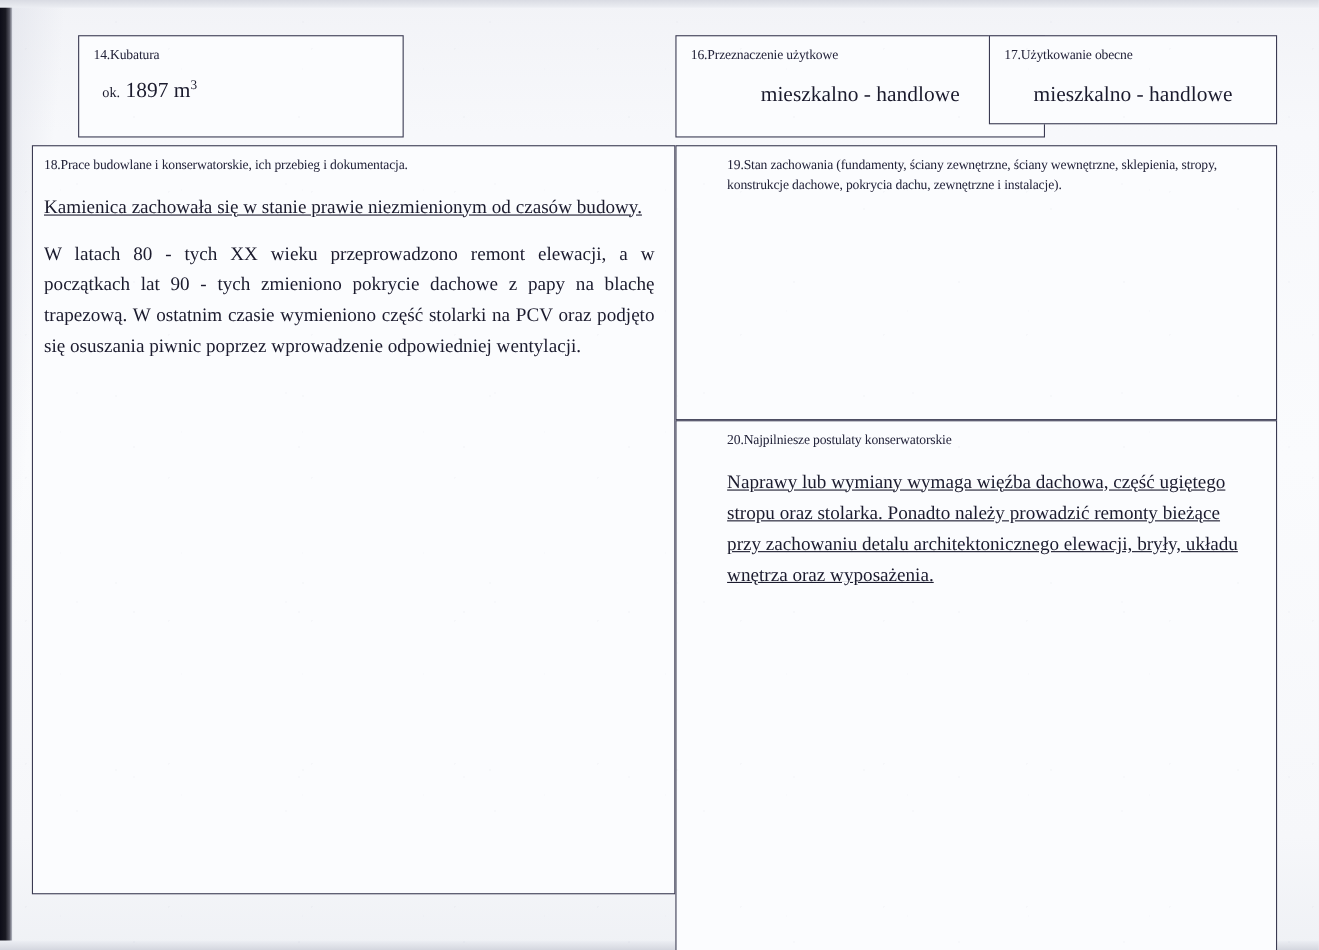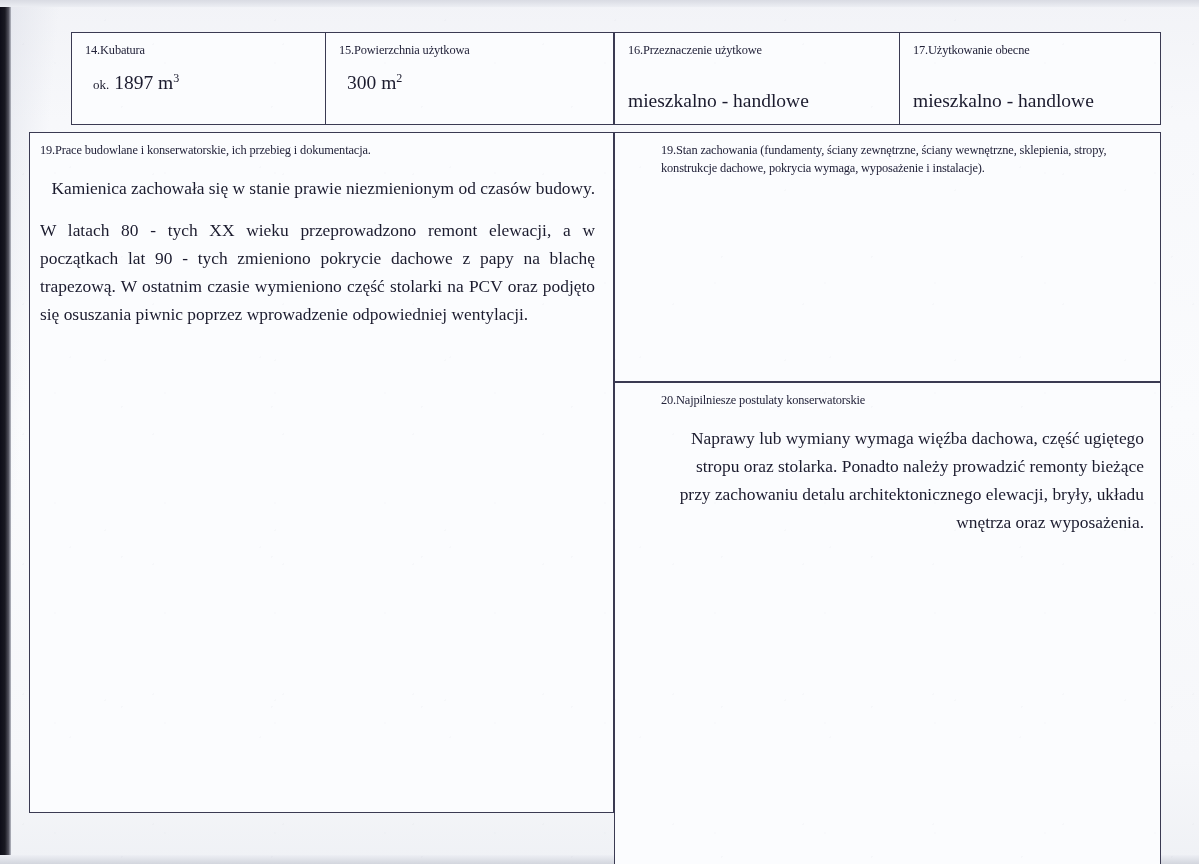"15.Powierzchnia użytkowa" div.cell { html: <div> <div> <div>15.Powierzchnia użytkowa</div> <div> <span>300 m</span><sup>2</sup> </div> </div> </div> -> none }
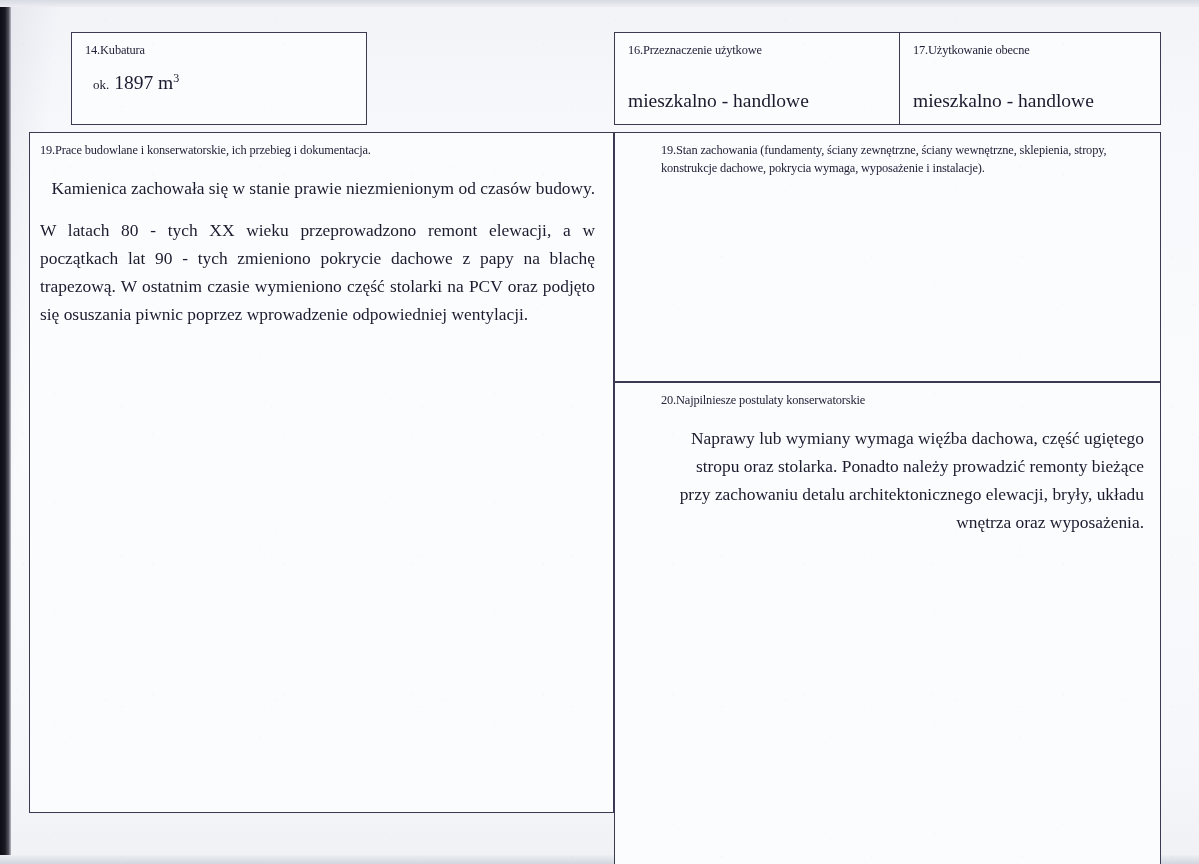"17.Użytkowanie obecne" #cell-17 { height: 93px -> 81px }
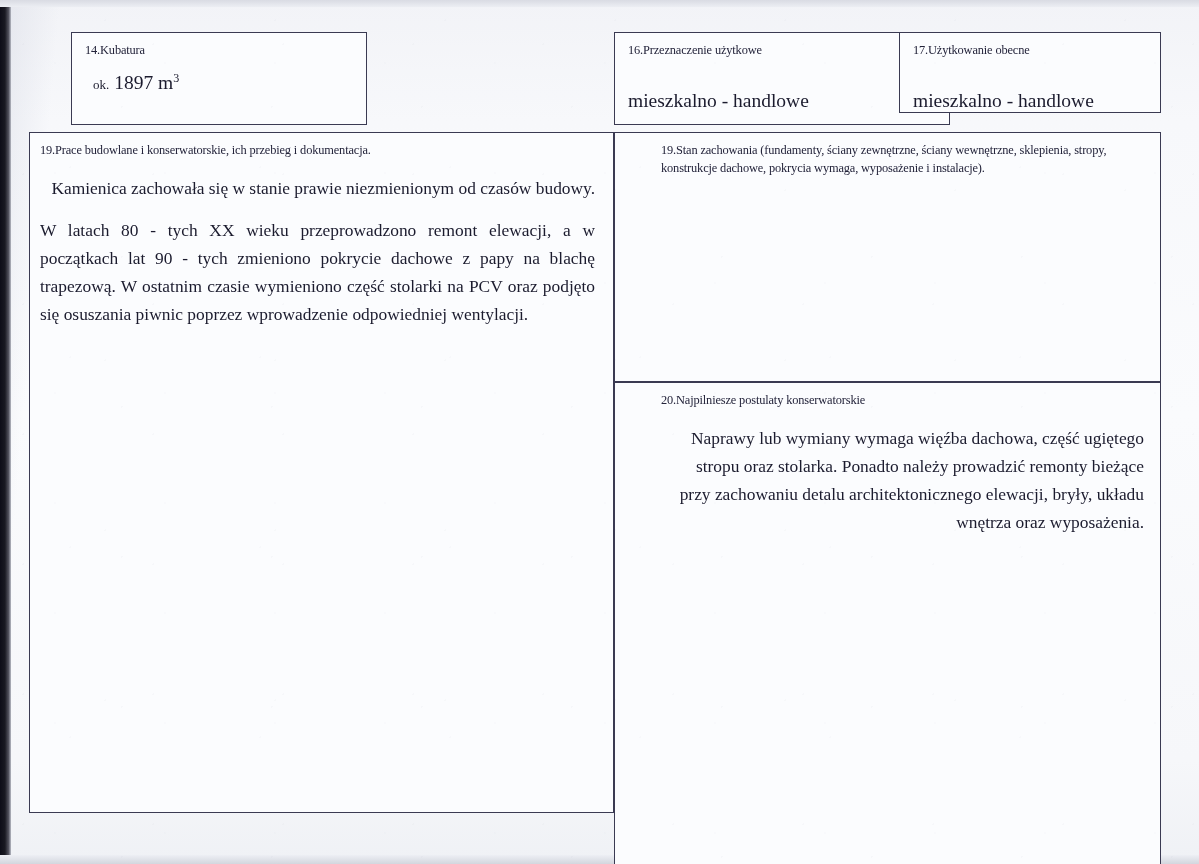"mieszkalno - handlowe" .value-centered { margin-top: 28px -> 14px; text-align: none -> center }
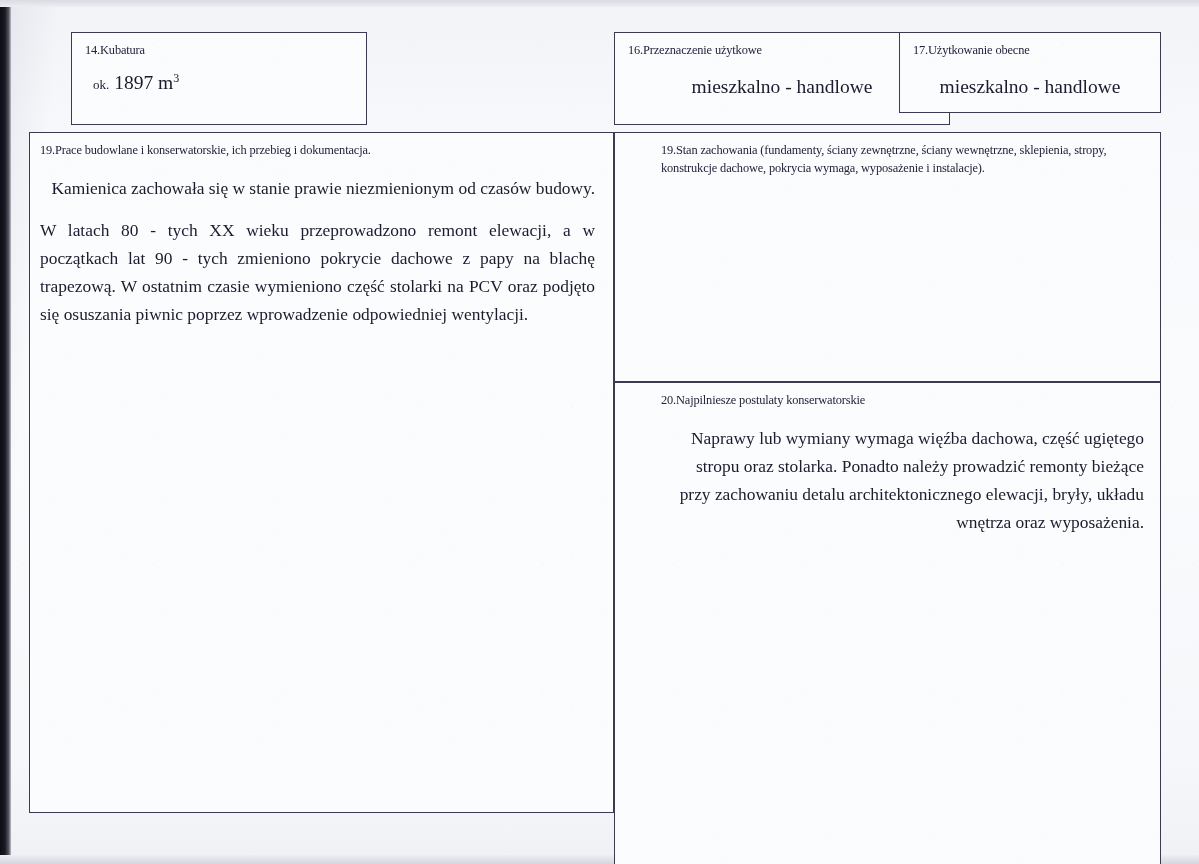"19.Prace budowlane i konserwatorskie," div.field-label { text: 19.Prace -> 18.Prace }
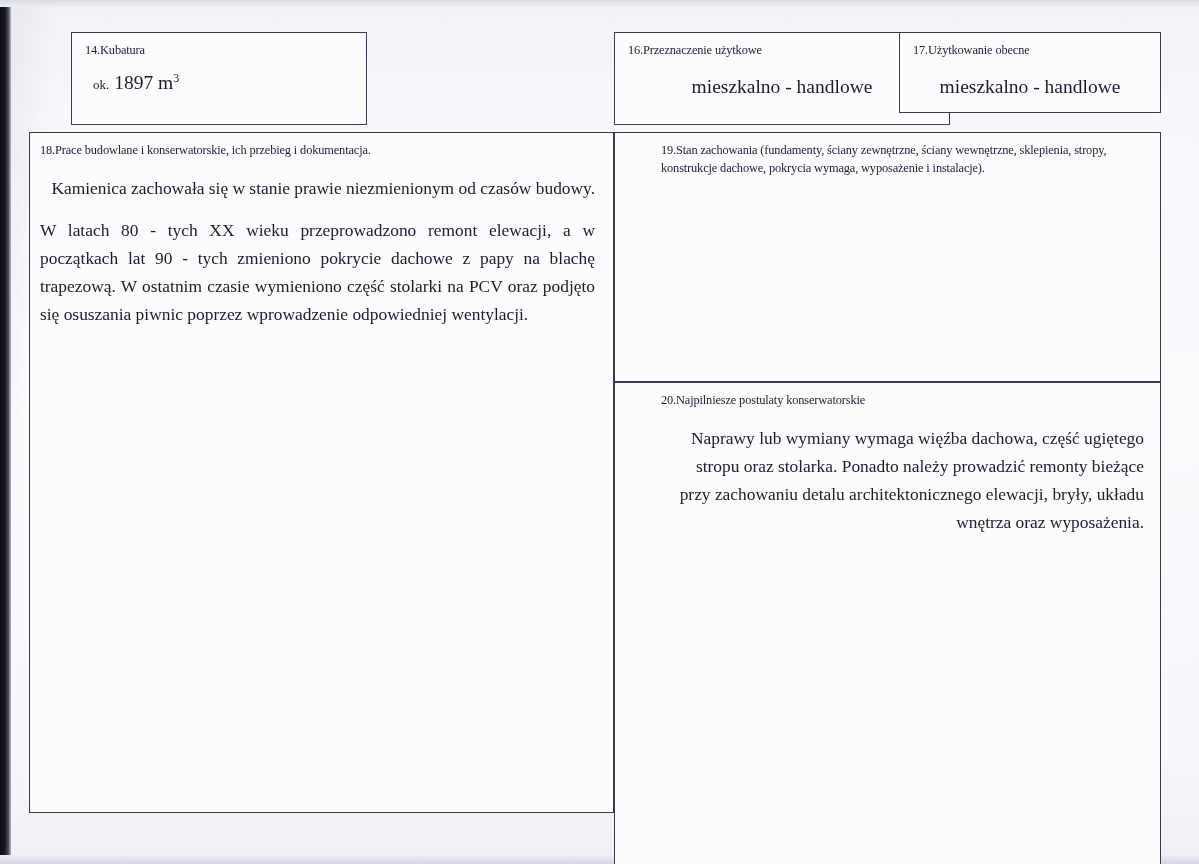"konstrukcje dachowe, pokrycia wymaga," span.label-line { text: wymaga, wyposażenie -> dachu, zewnętrzne }
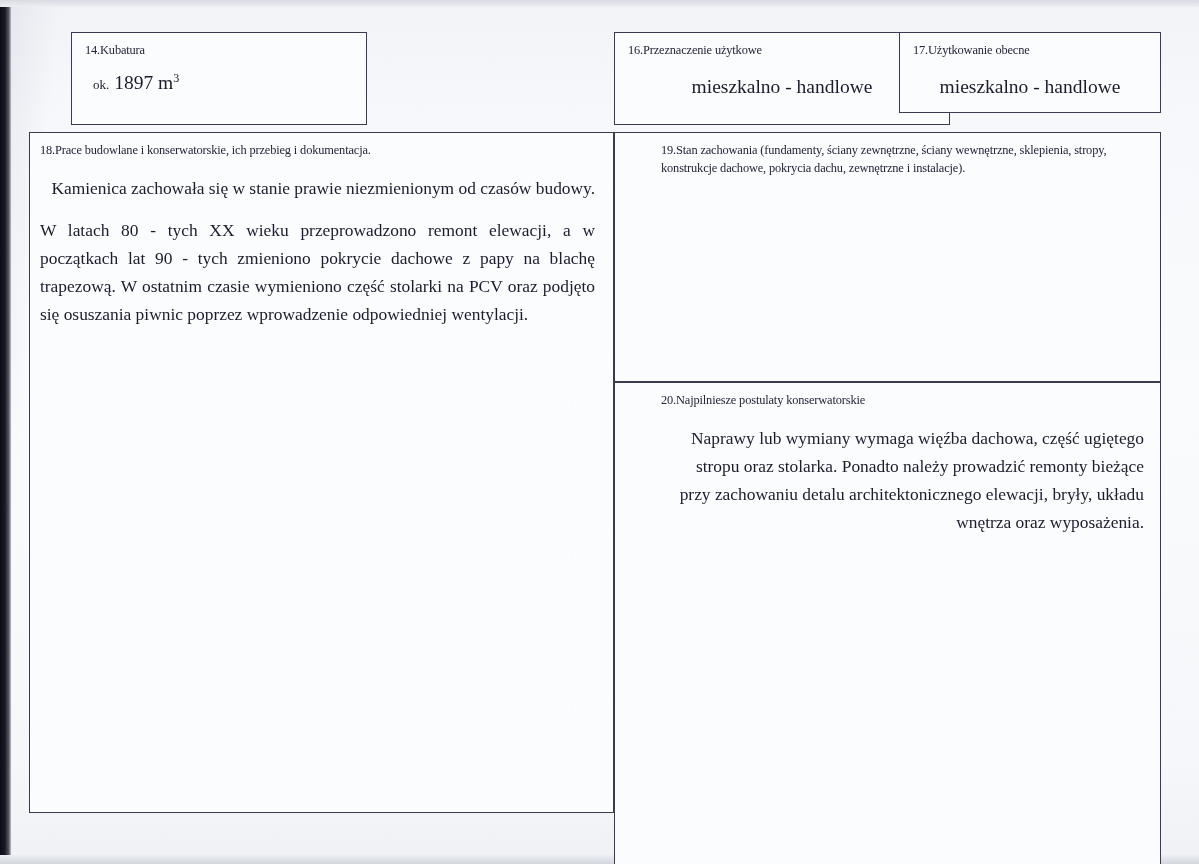"Kamienica zachowała się w stanie" .no-justify { text-align: right -> left; text-decoration: none -> underline }
